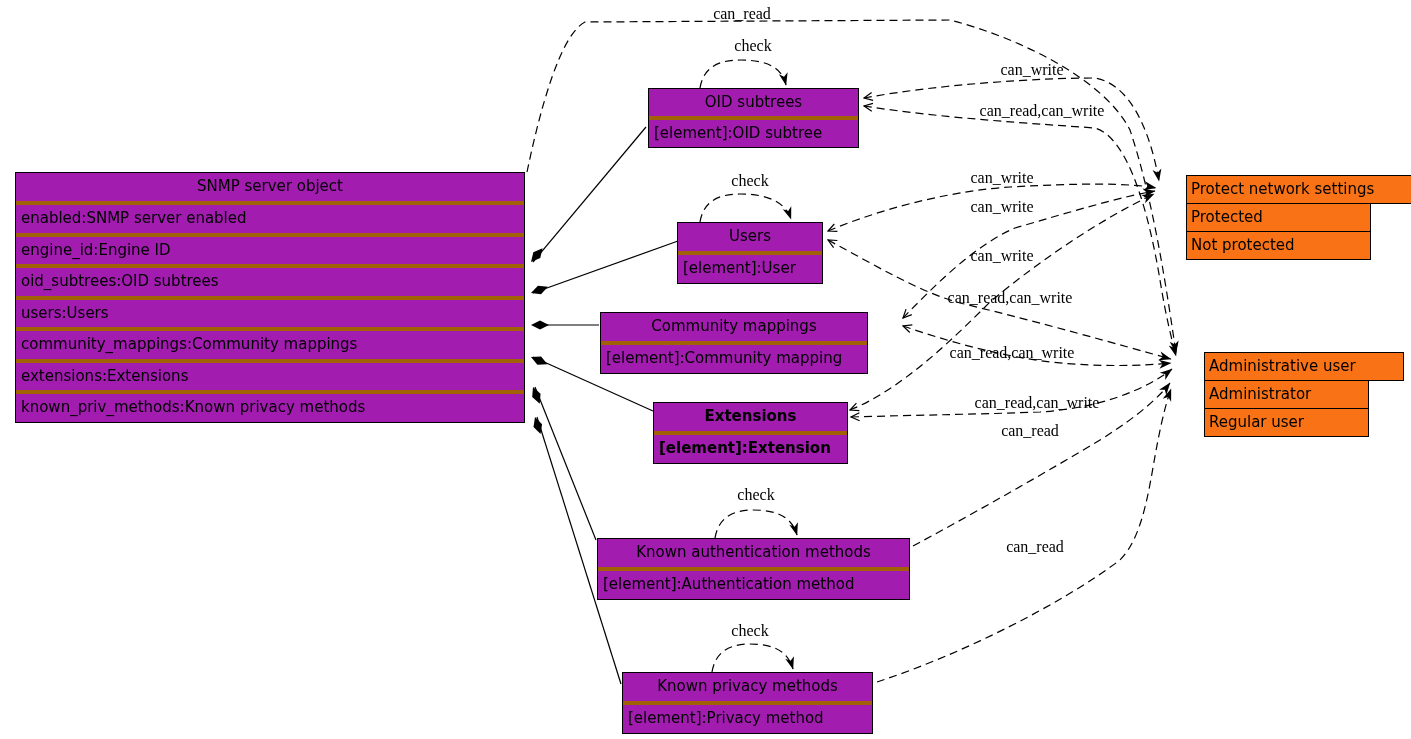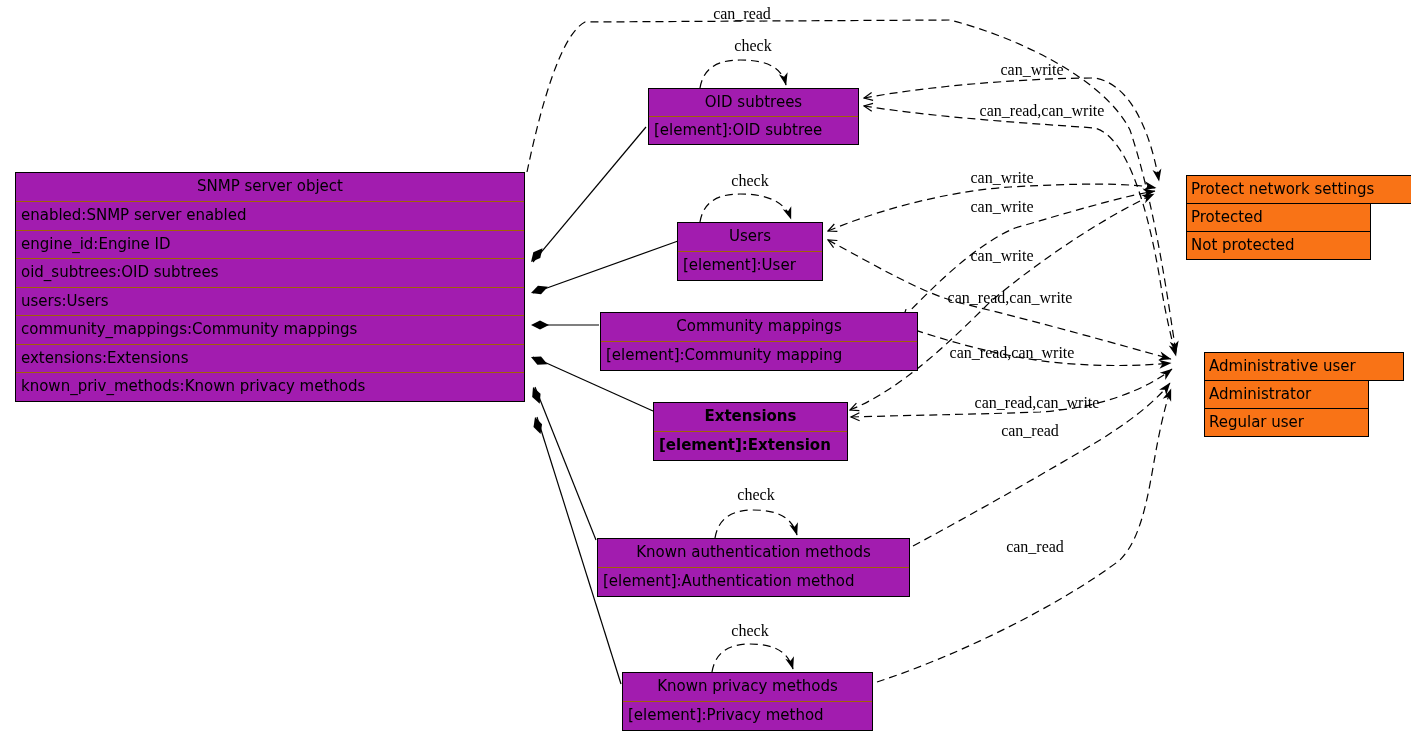"[element]:OID subtree" .r { border-top: 1px solid #a16207 -> 4px solid #a16207 }
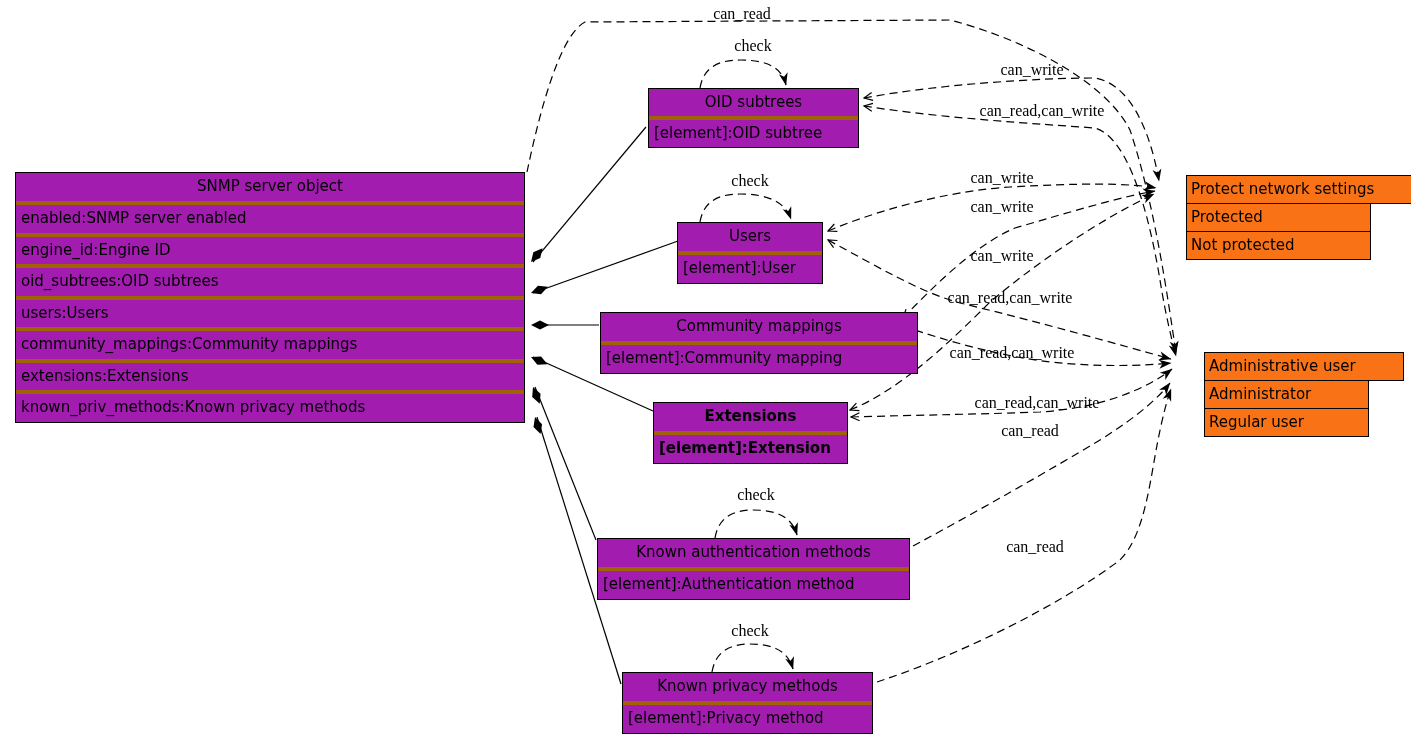"Community mappings" div.node { width: 318px -> 268px }
